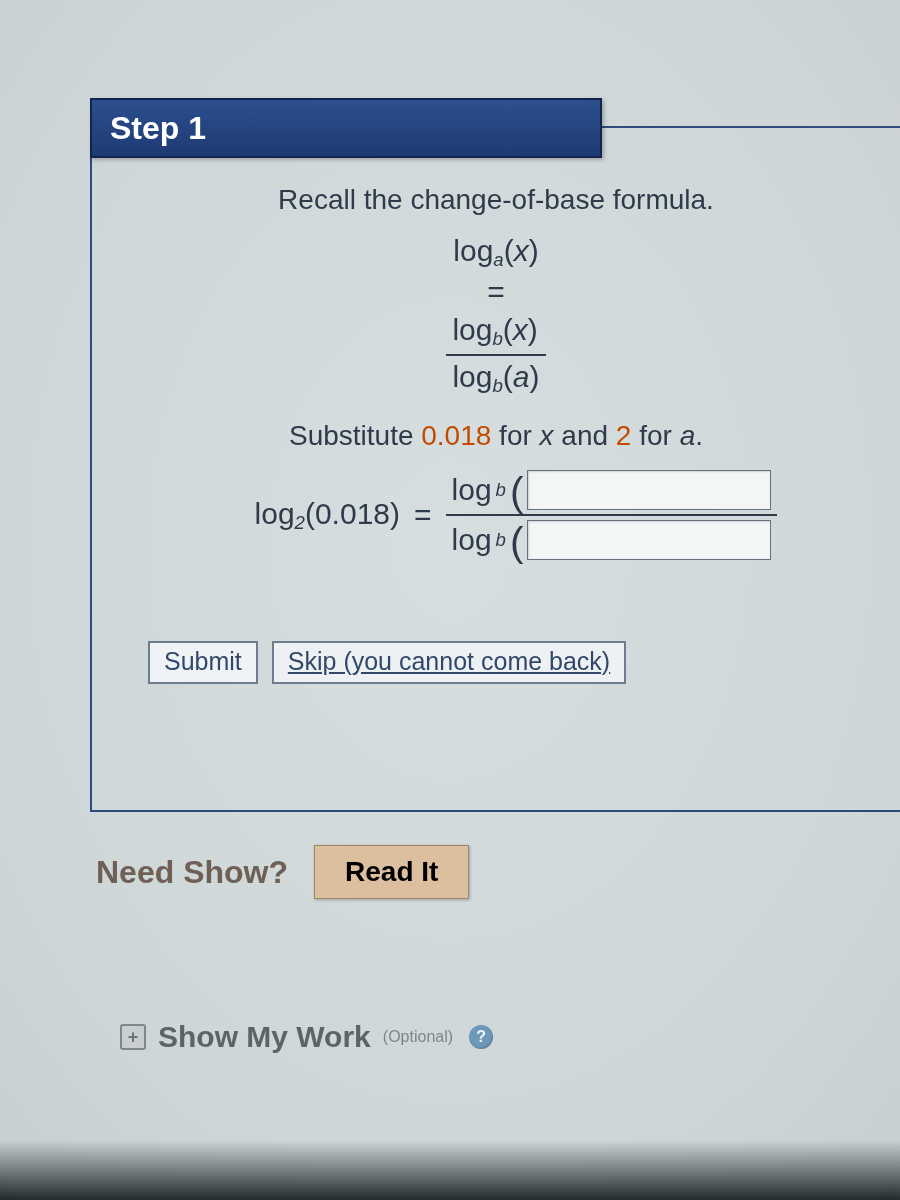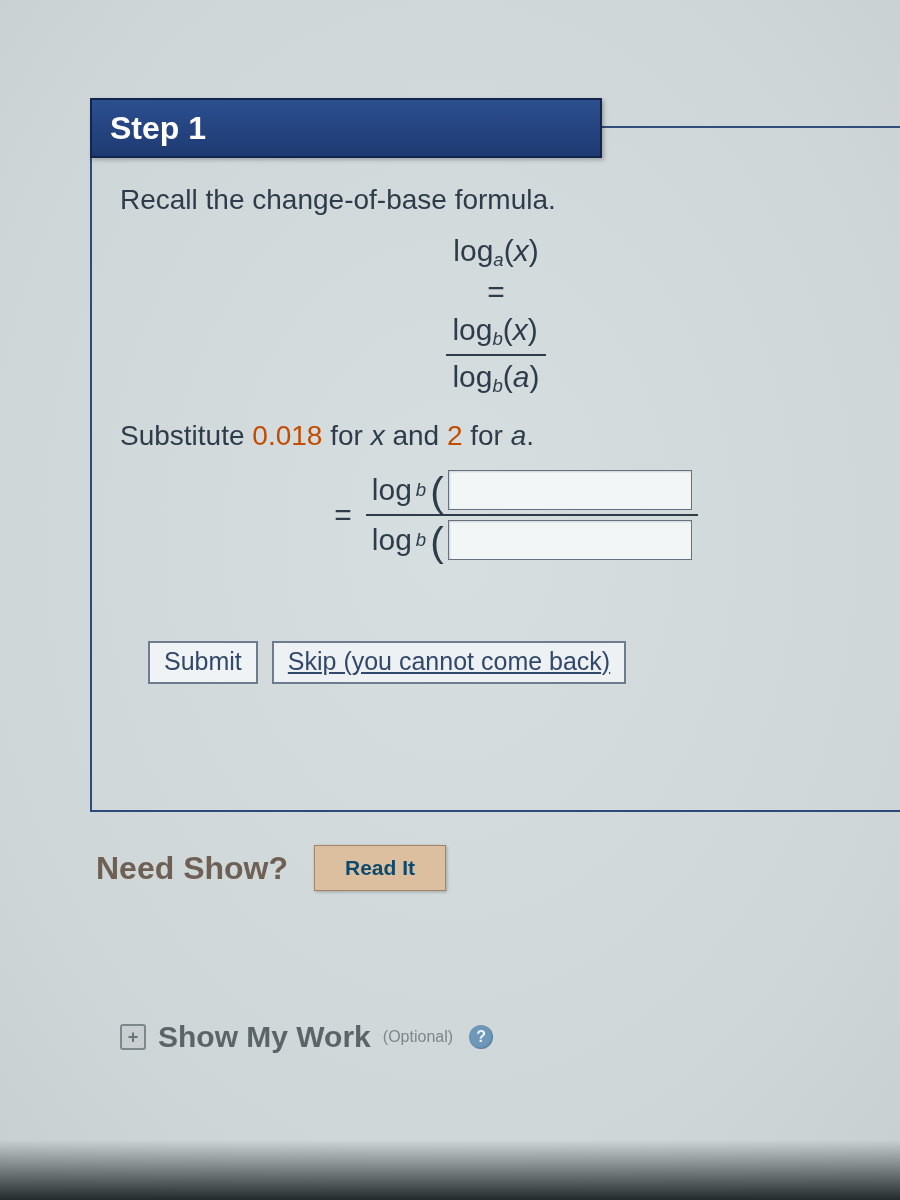"Recall the change-of-base formula." .line { text-align: none -> center }
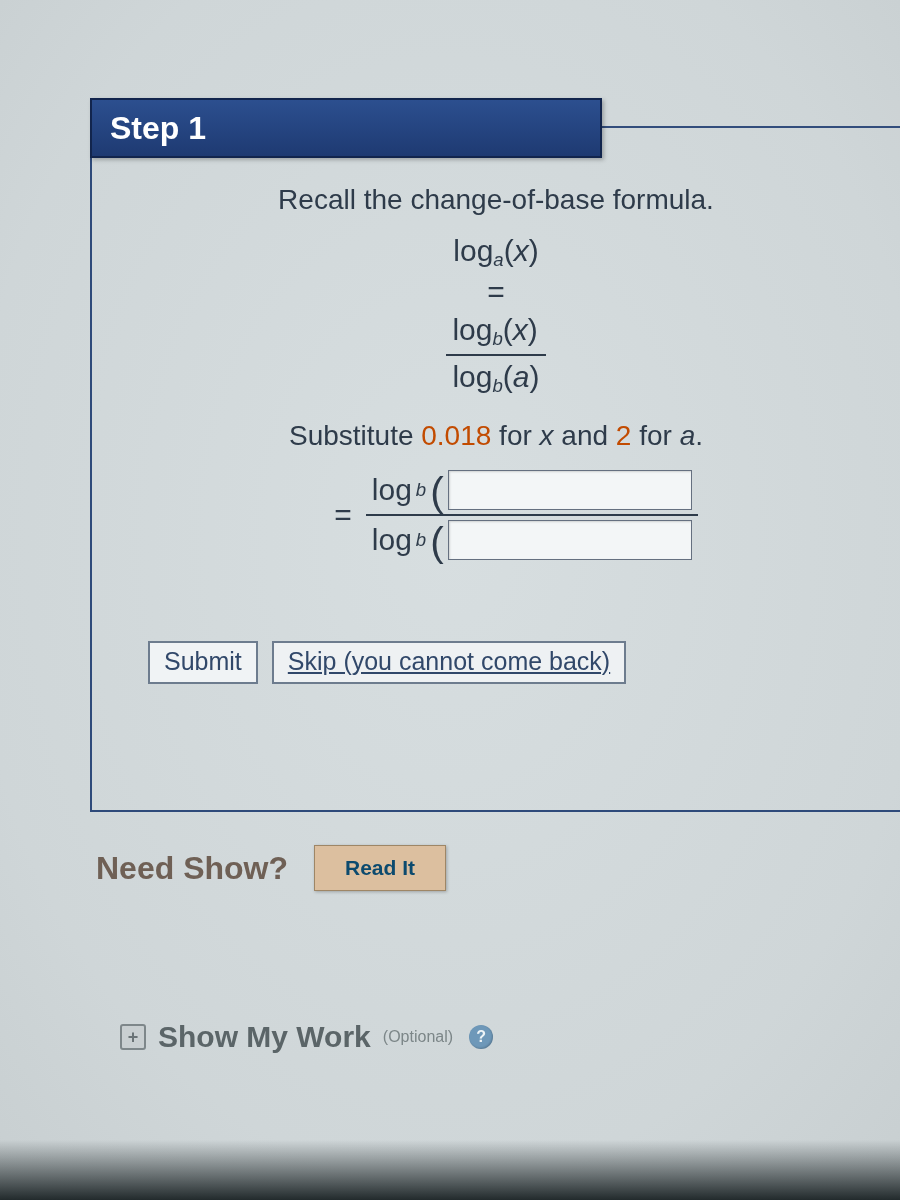"log2(0.018)" span.eq2-left { html: none -> <span> <span>log</span><span>2</span>(<span>0.018</span>) </span> }
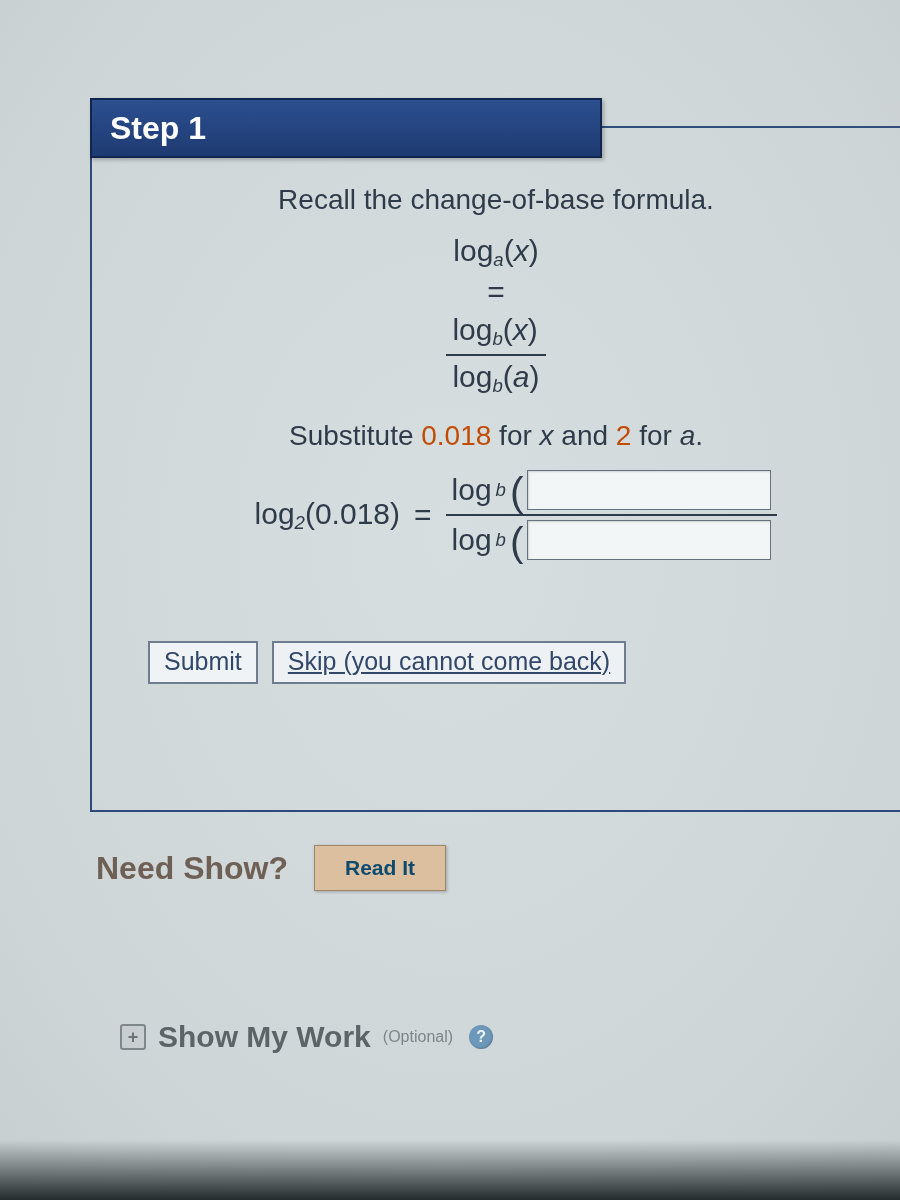"Read It" .readit-btn { color: #0c4a6e -> #000000; font-size: 21px -> 28px }
